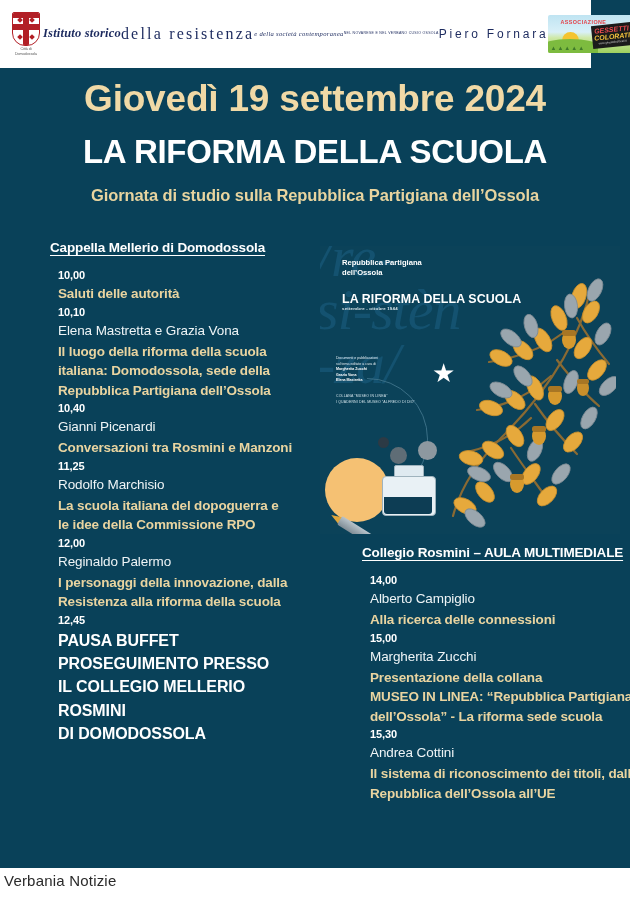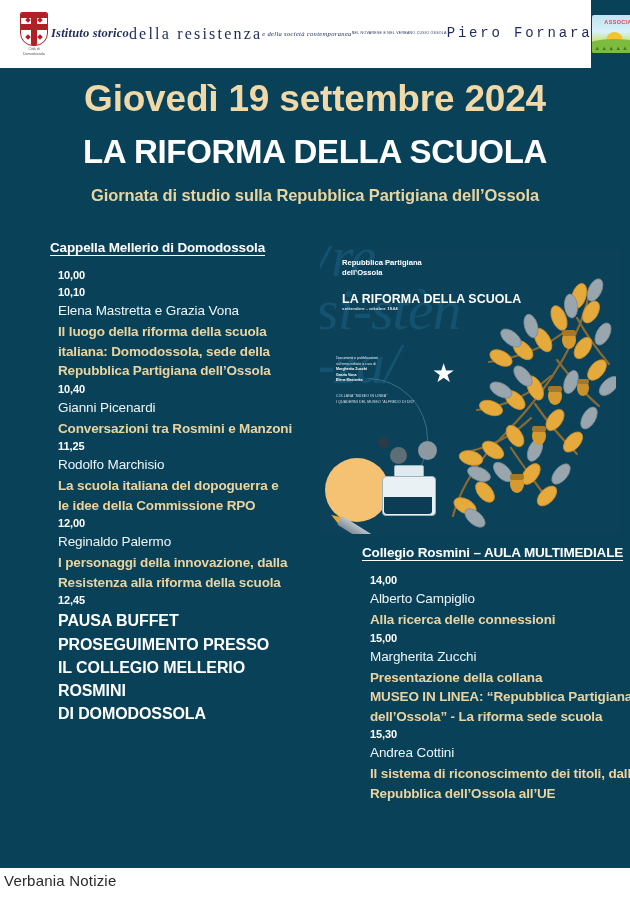"Istituto storico" .logobar { padding: 0 20px -> 0 12px }
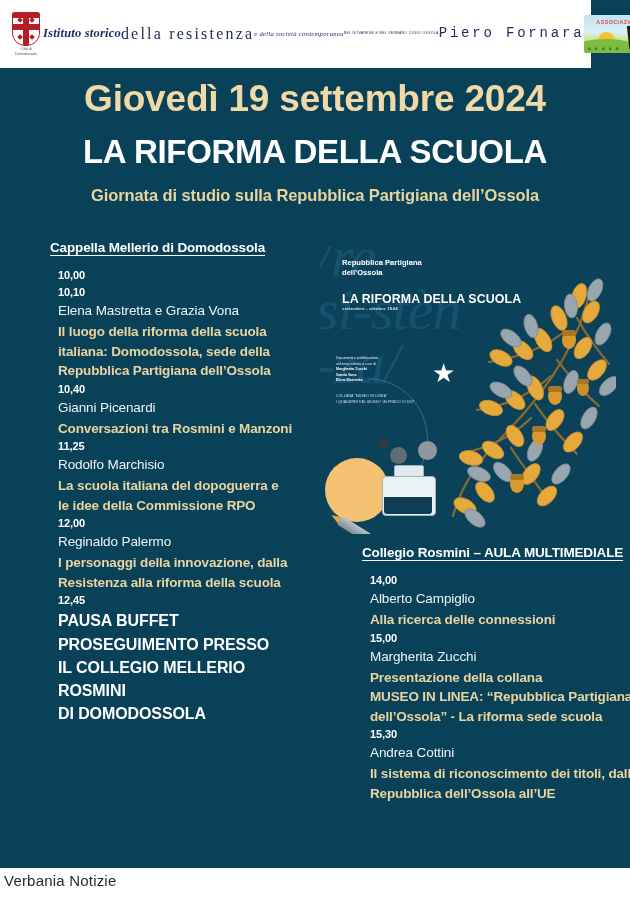"Piero Fornara" .ist .l5 { font-family: Liberation Mono, monospace -> Liberation Sans, sans-serif; font-size: 14px -> 12px }
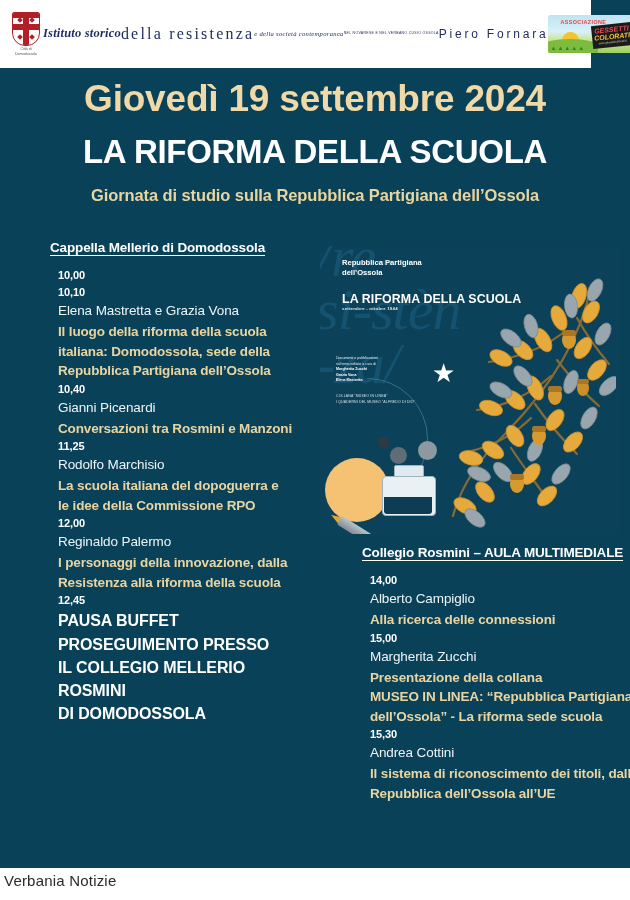"Saluti delle autorità" div.talk { html: none -> <div>Saluti delle autorità</div> }
